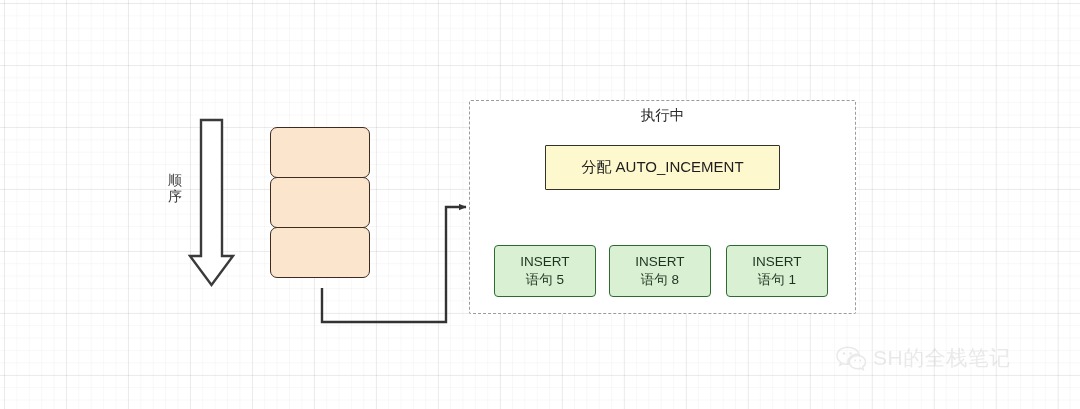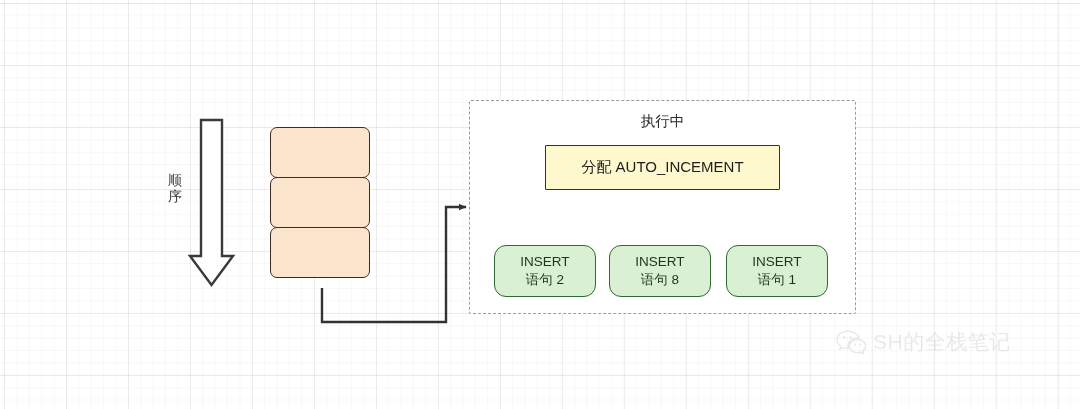"执行中" .exec-title { top: 11px -> 5px }
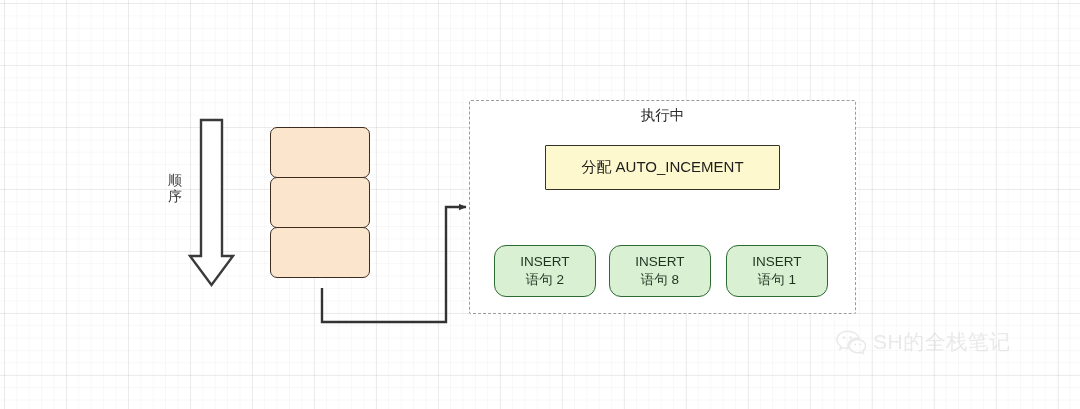"INSERT" .insert-box { border-radius: 12px -> 4px }
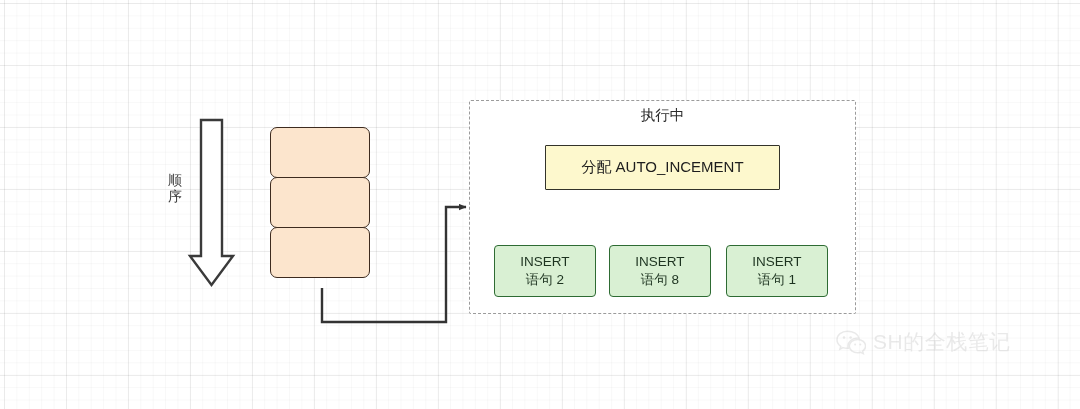"语句 2" span.ln { text: 2 -> 5 }
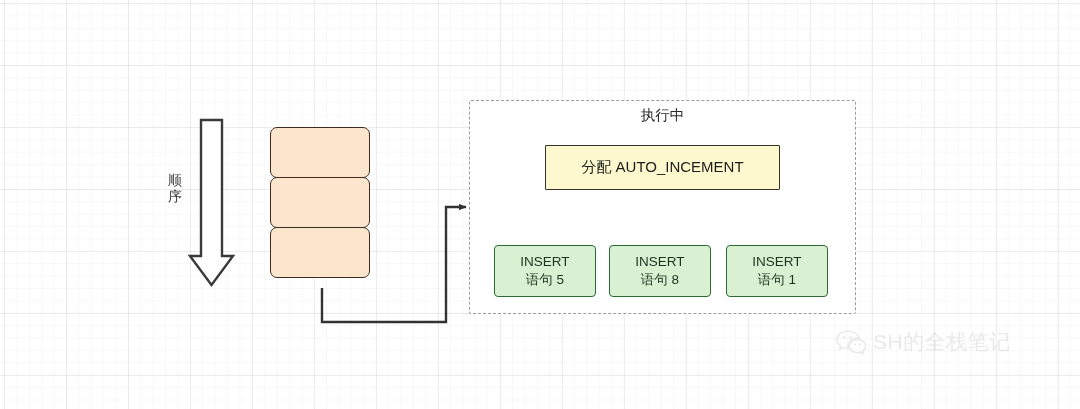"SH的全栈笔记" .watermark { top: 328px -> 344px }
